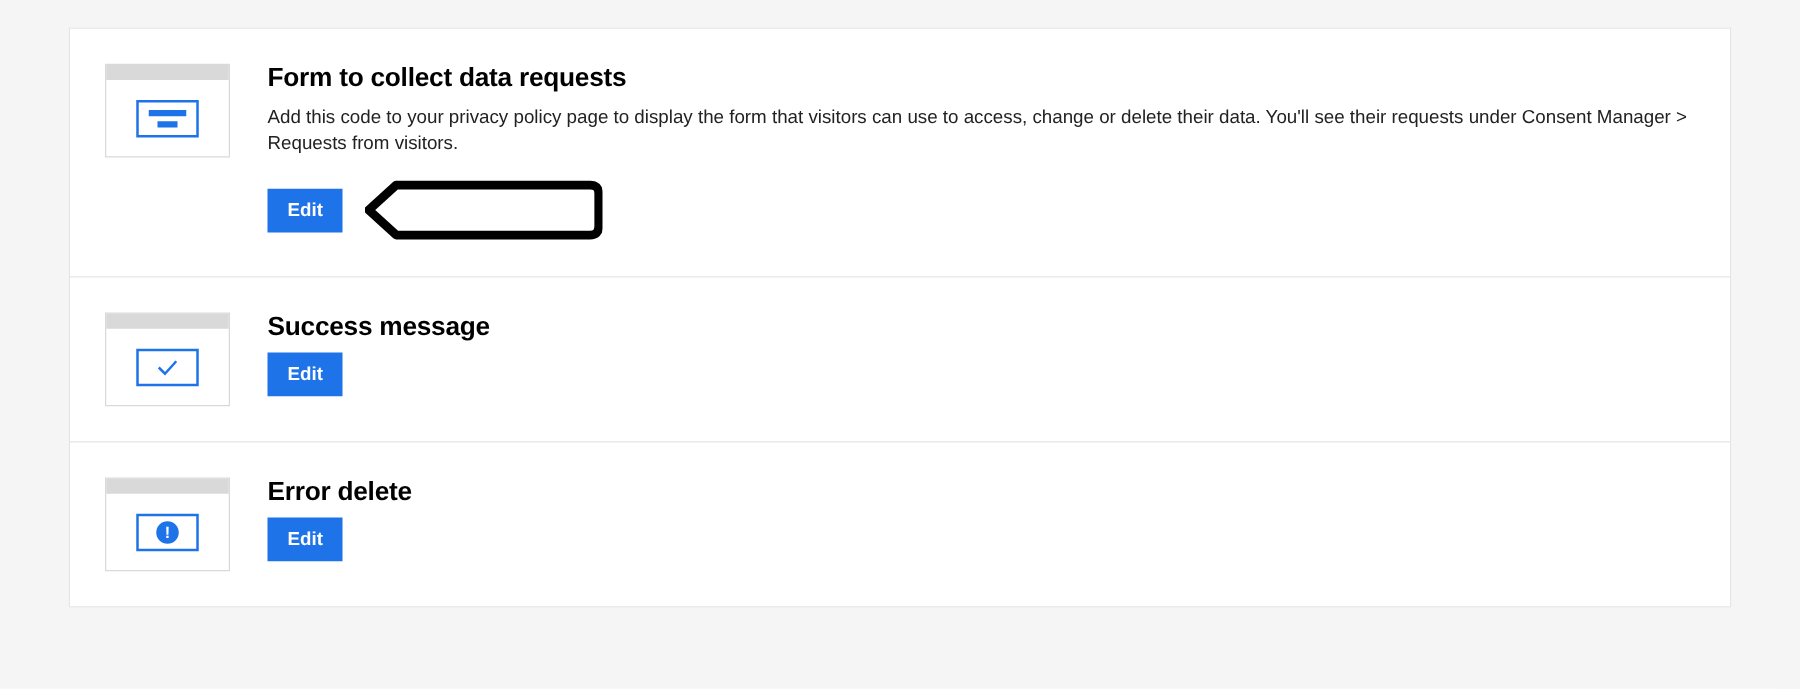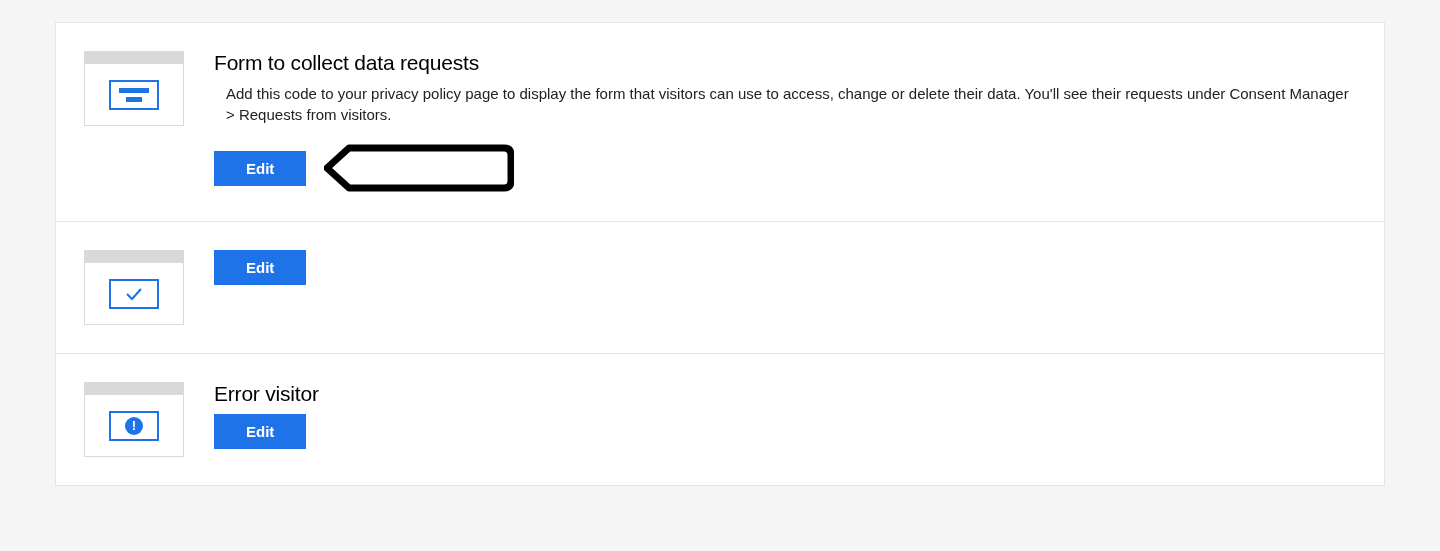"Form to collect data requests" .title { font-weight: 400 -> 700 }
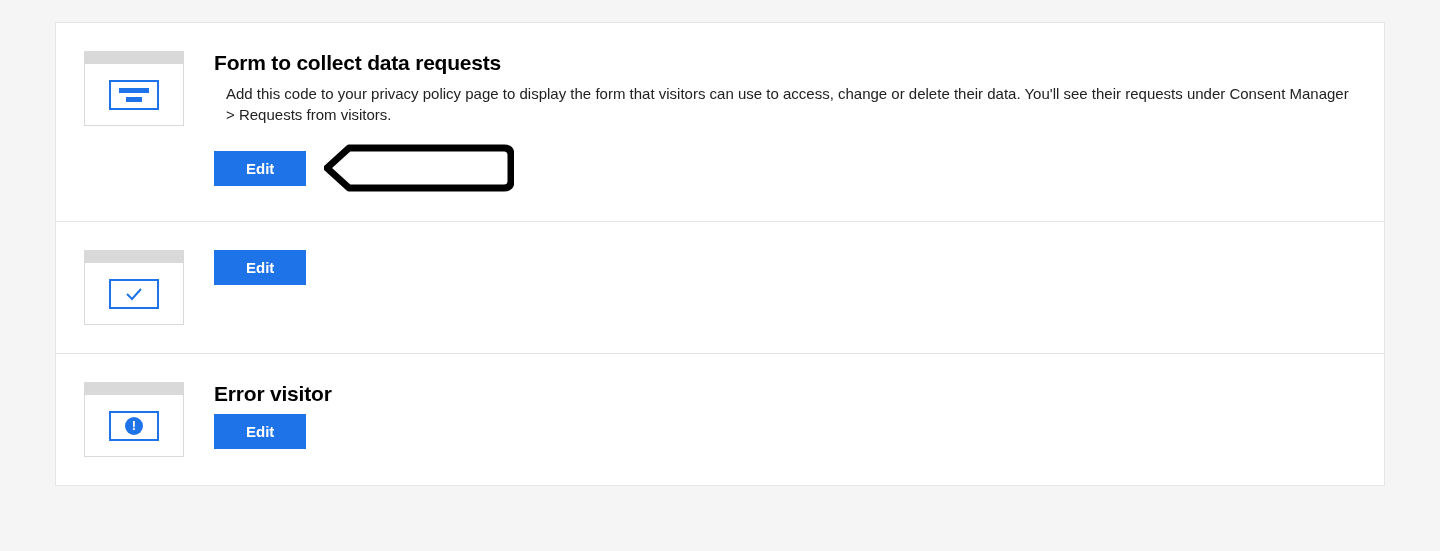"Add this code to your" .desc { margin-left: 12px -> none }
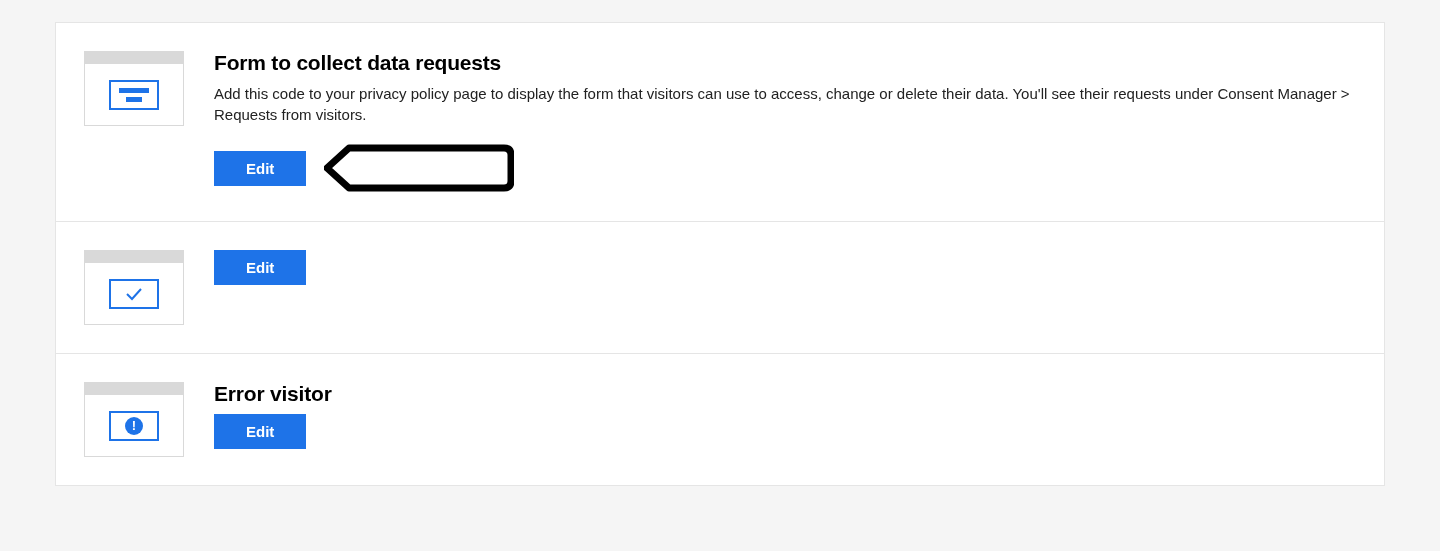"Edit" .edit-btn { padding: 9px 32px -> 9px 16px }
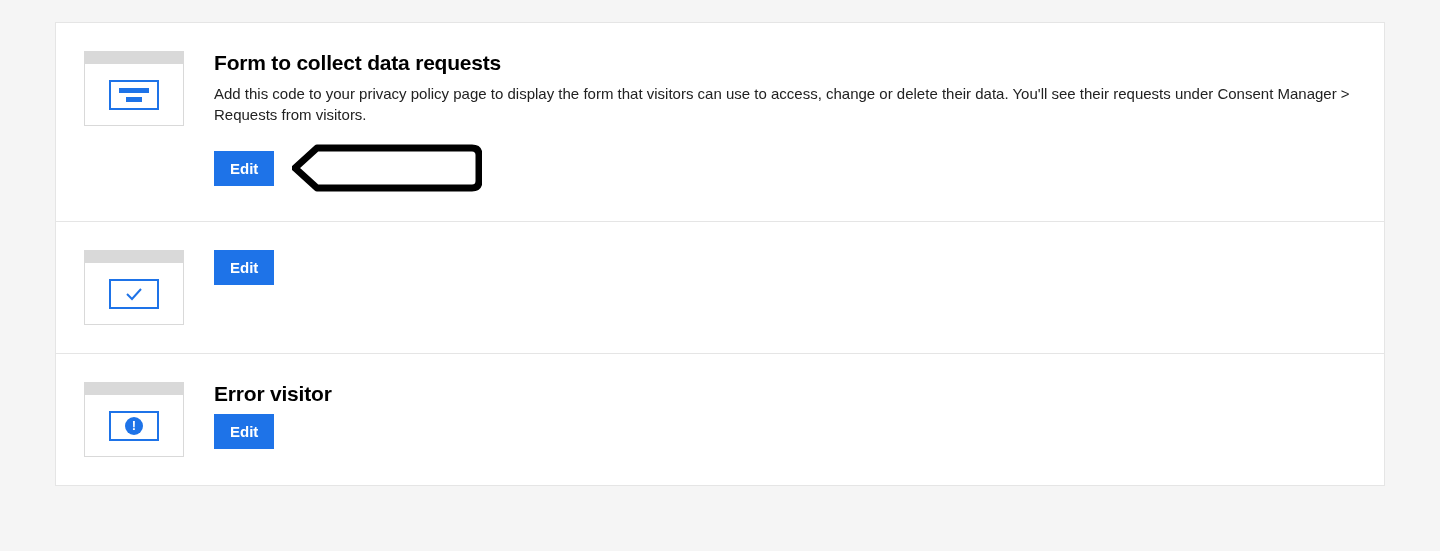"Success message" h2.title { html: none -> <h2>Success message</h2> }
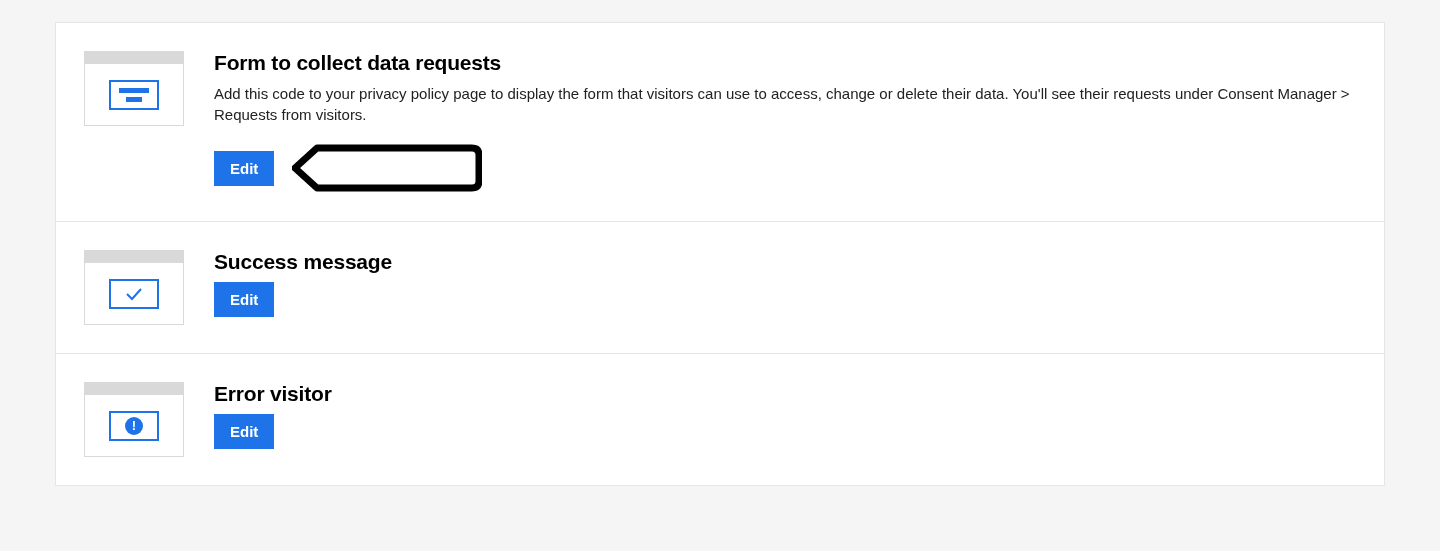"Error visitor" h2.title { text: visitor -> delete }
